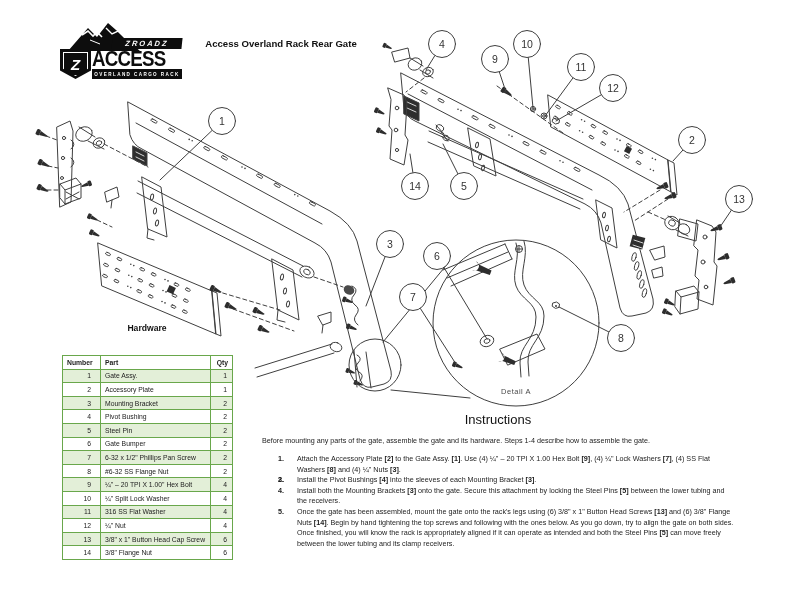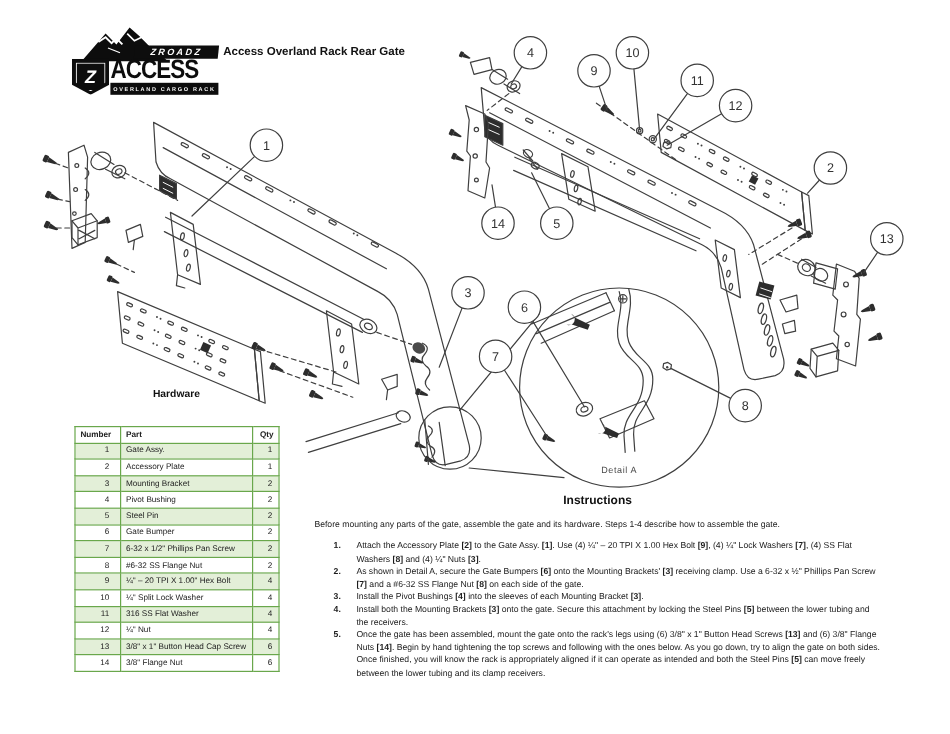"Access Overland Rack Rear Gate" .doc-title { text-align: left -> center }
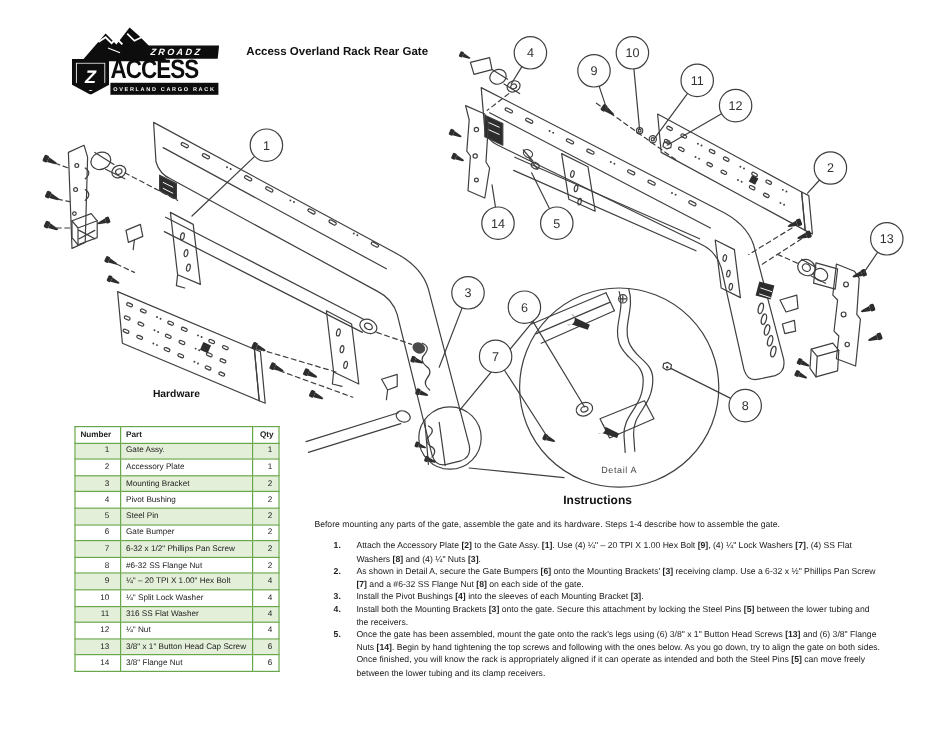"Instructions" .instr-title { font-size: 10px -> 13px; font-weight: bold -> normal }
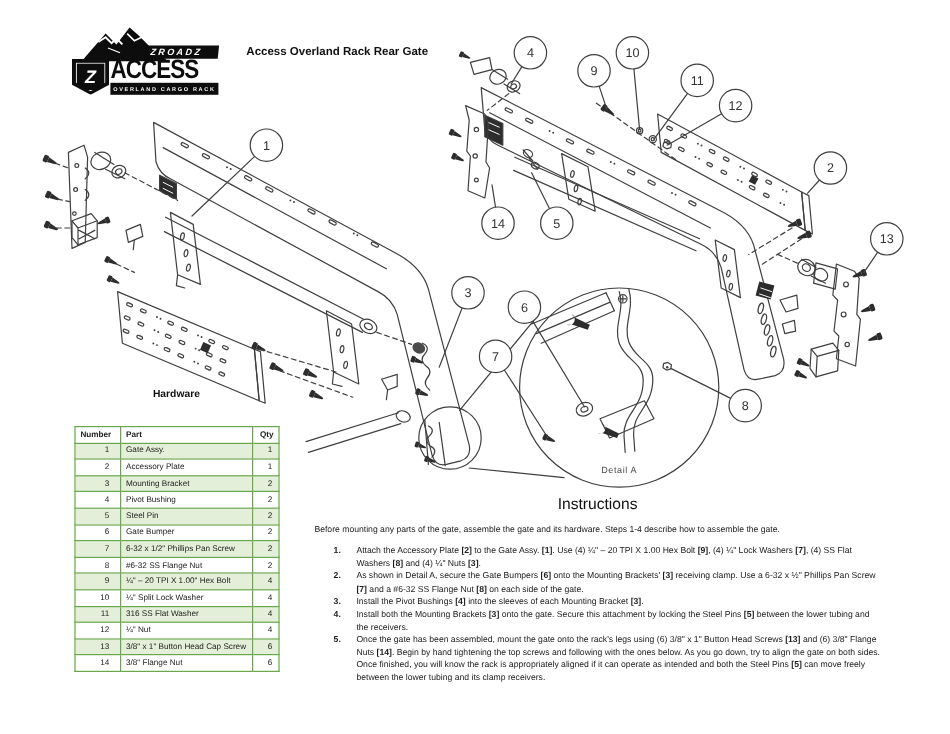"As shown in Detail A," span { html: <span>As shown in Detail A, secure the Gate Bumpers <b>[6]</b> onto the Mounting Brackets' <b>[3]</b> receiving clamp. Use a 6-32 x ½" Phillips Pan Screw <b>[7]</b> and a #6-32 SS Flange Nut <b>[8]</b> on each side of the gate.</span> -> none }
